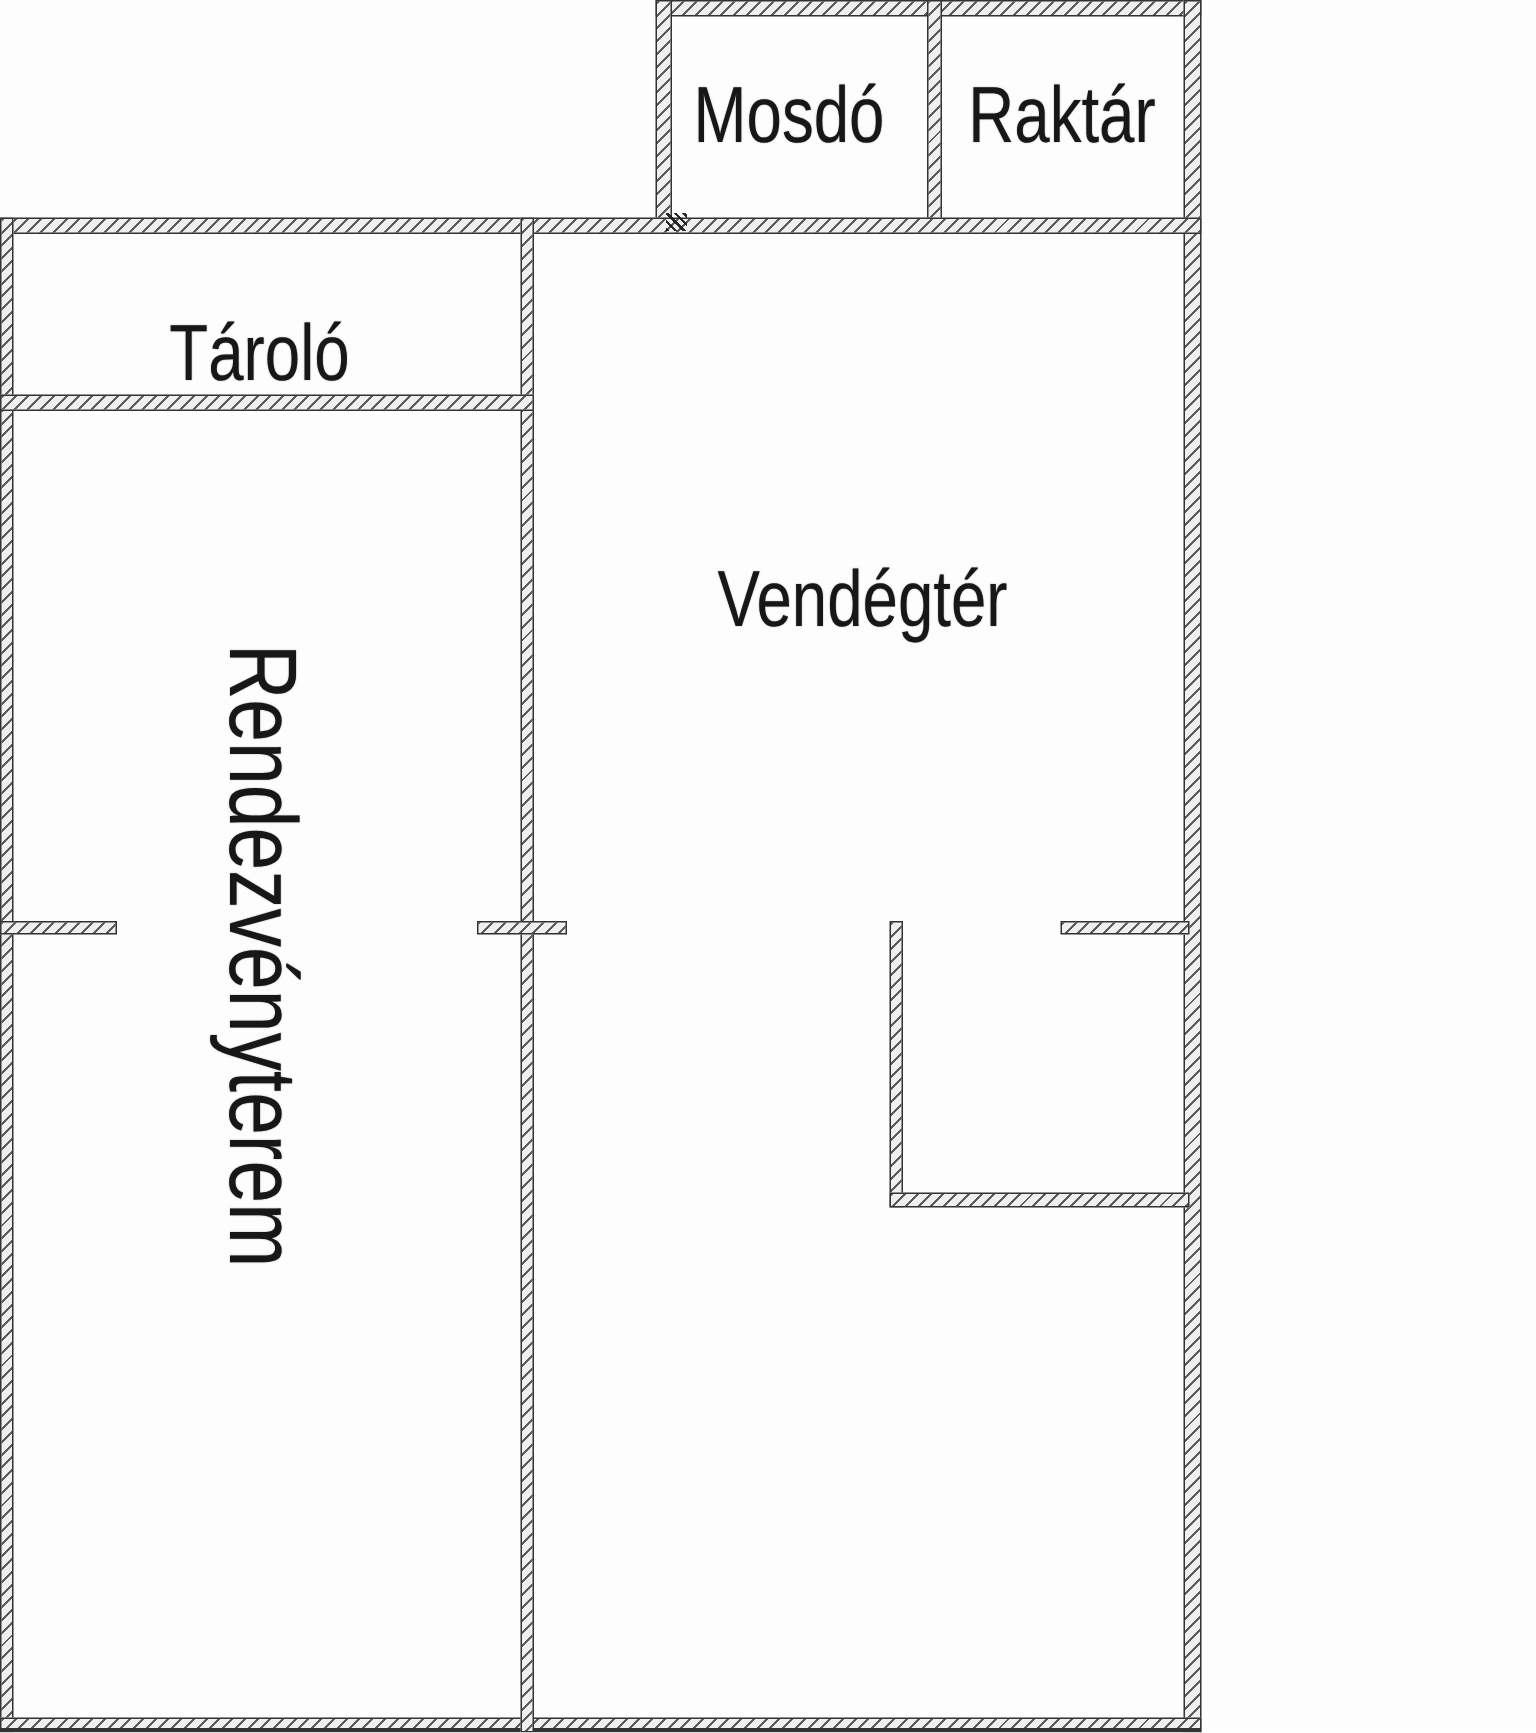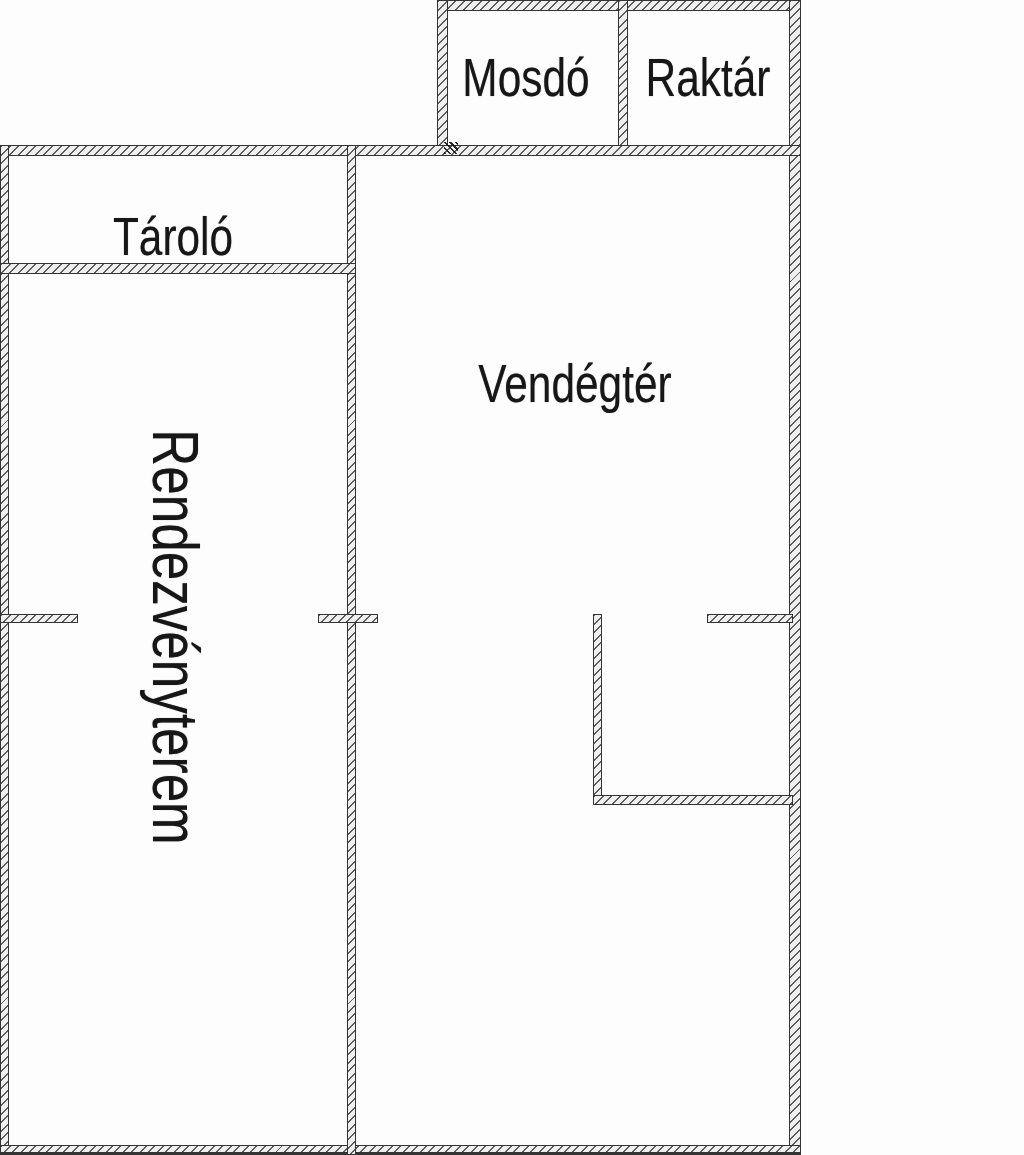"Vendégtér" div.label { top: 383px -> 400px }
